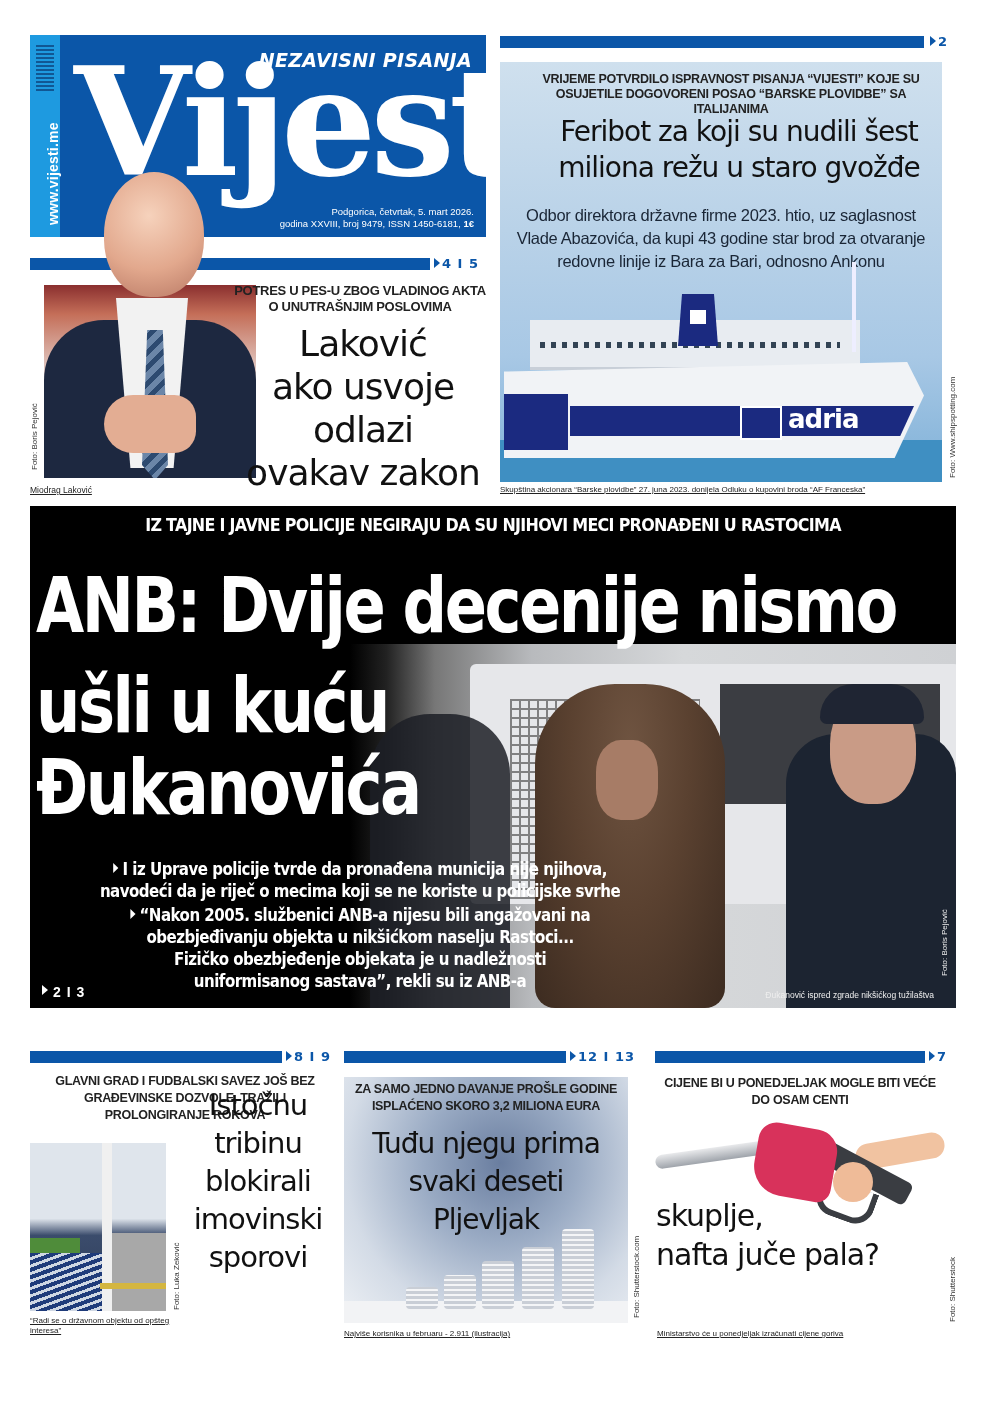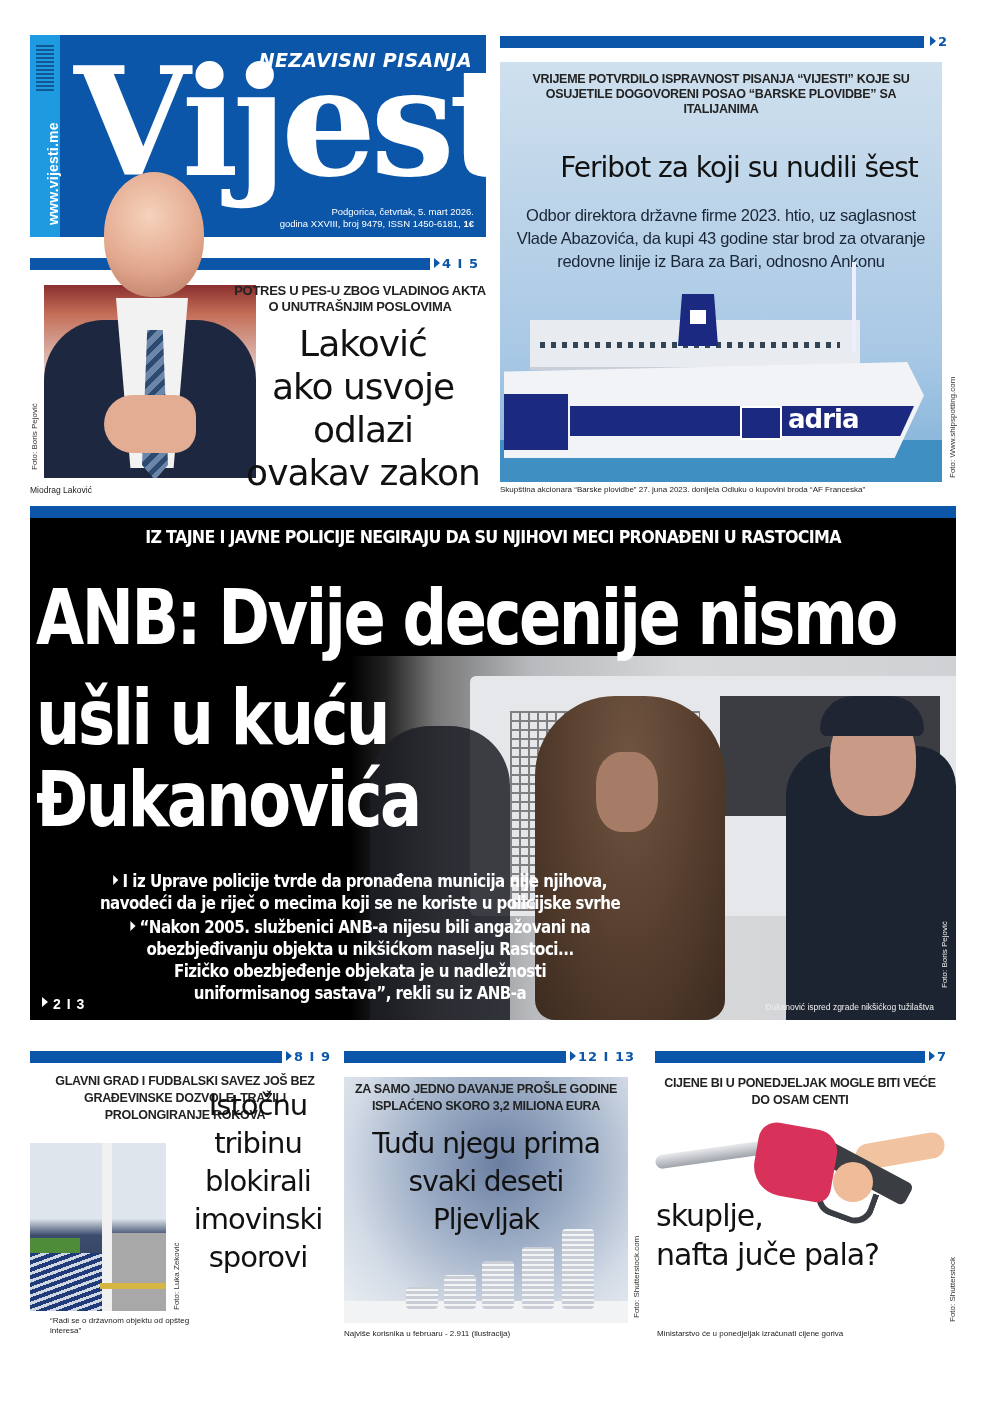"VRIJEME POTVRDILO ISPRAVNOST PISANJA" div.kicker { left: 14px -> 24px }
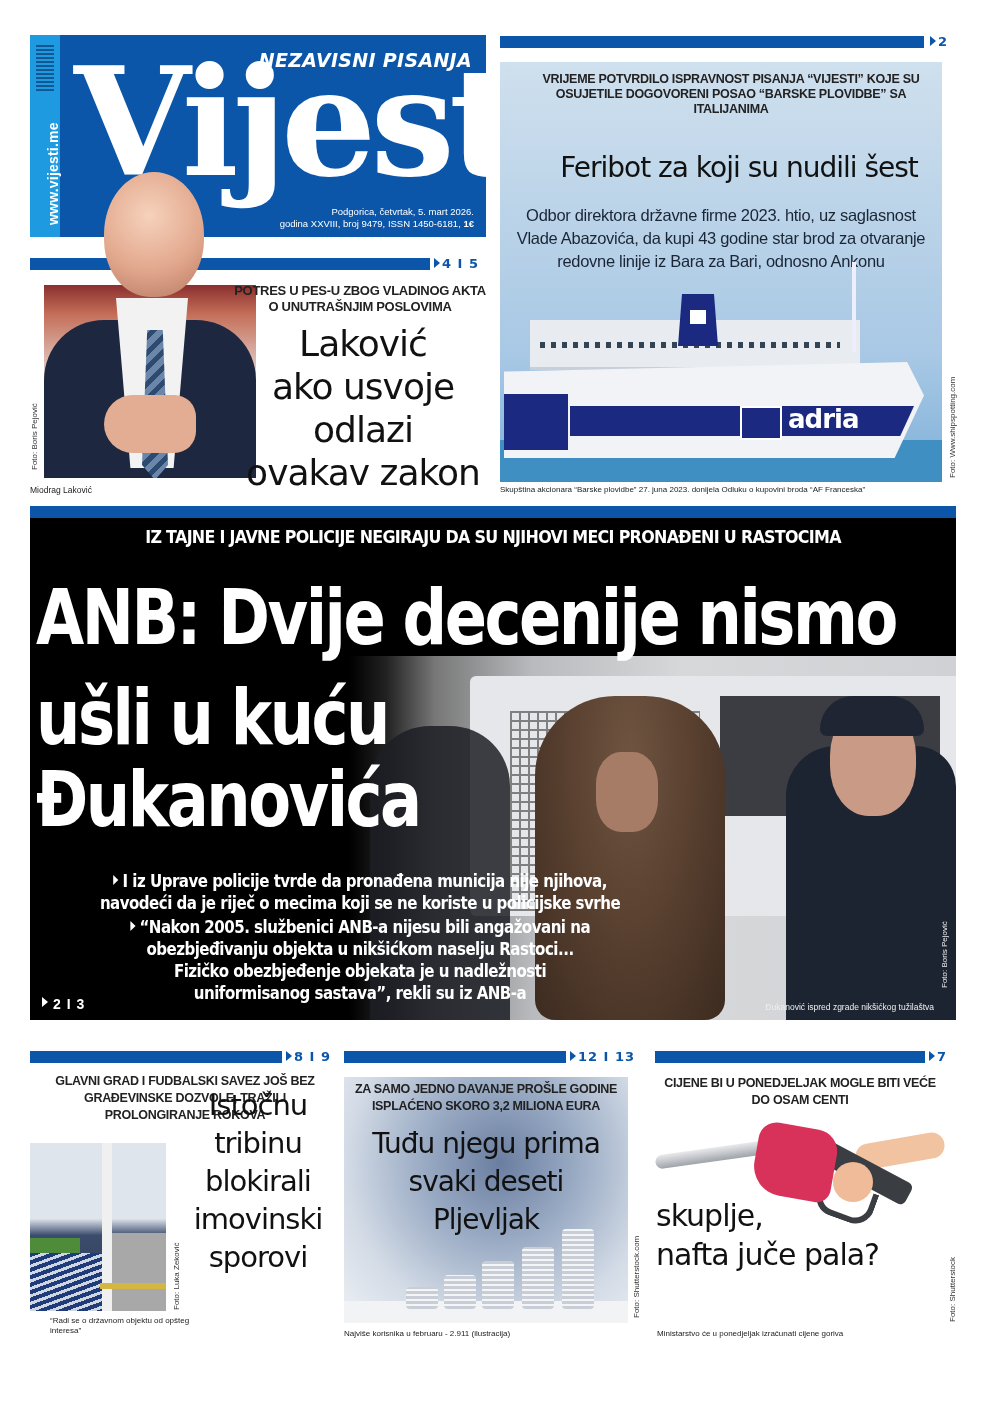"Feribot za koji su nudili" div.headline { margin-top: 36px -> none }
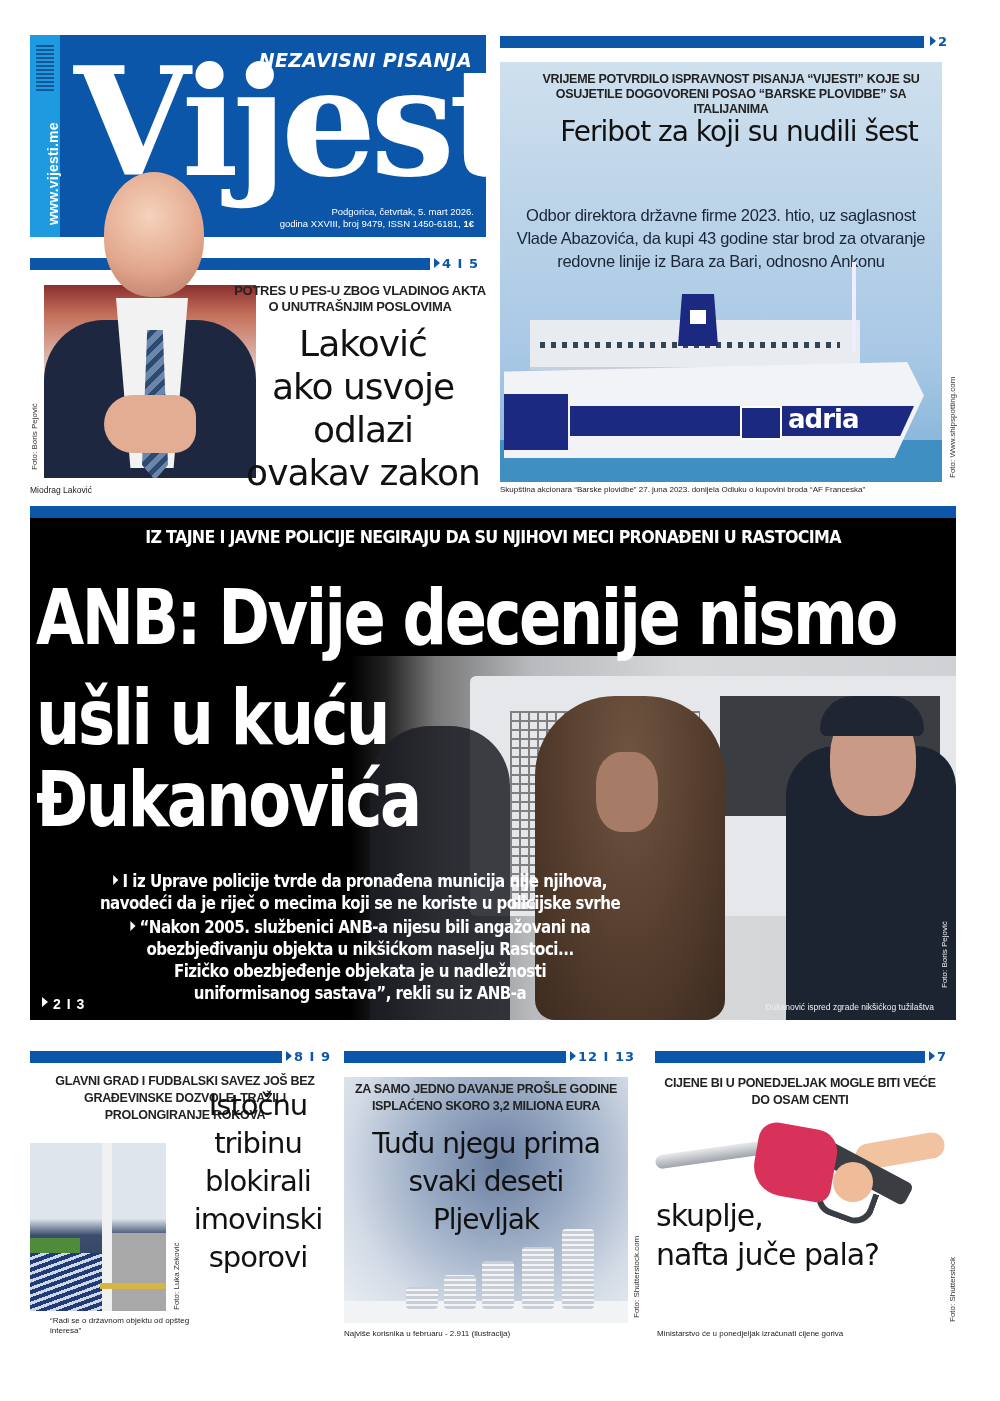"miliona režu u staro gvožđe" div { html: none -> <div>miliona režu u staro gvožđe</div> }
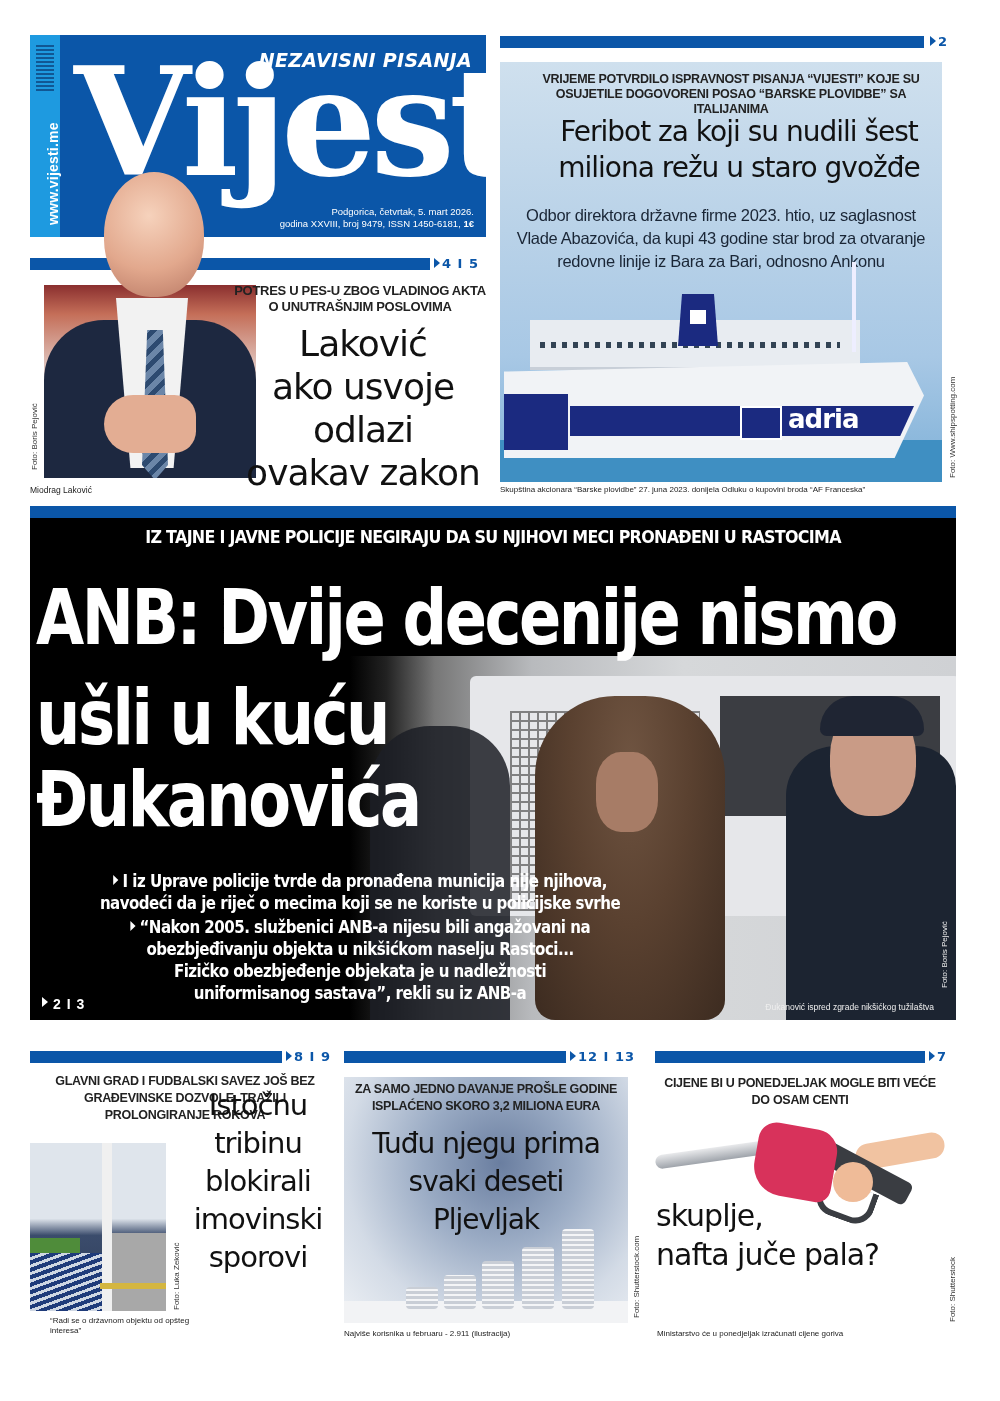"Miodrag Laković" .caption { text-decoration: none -> underline }
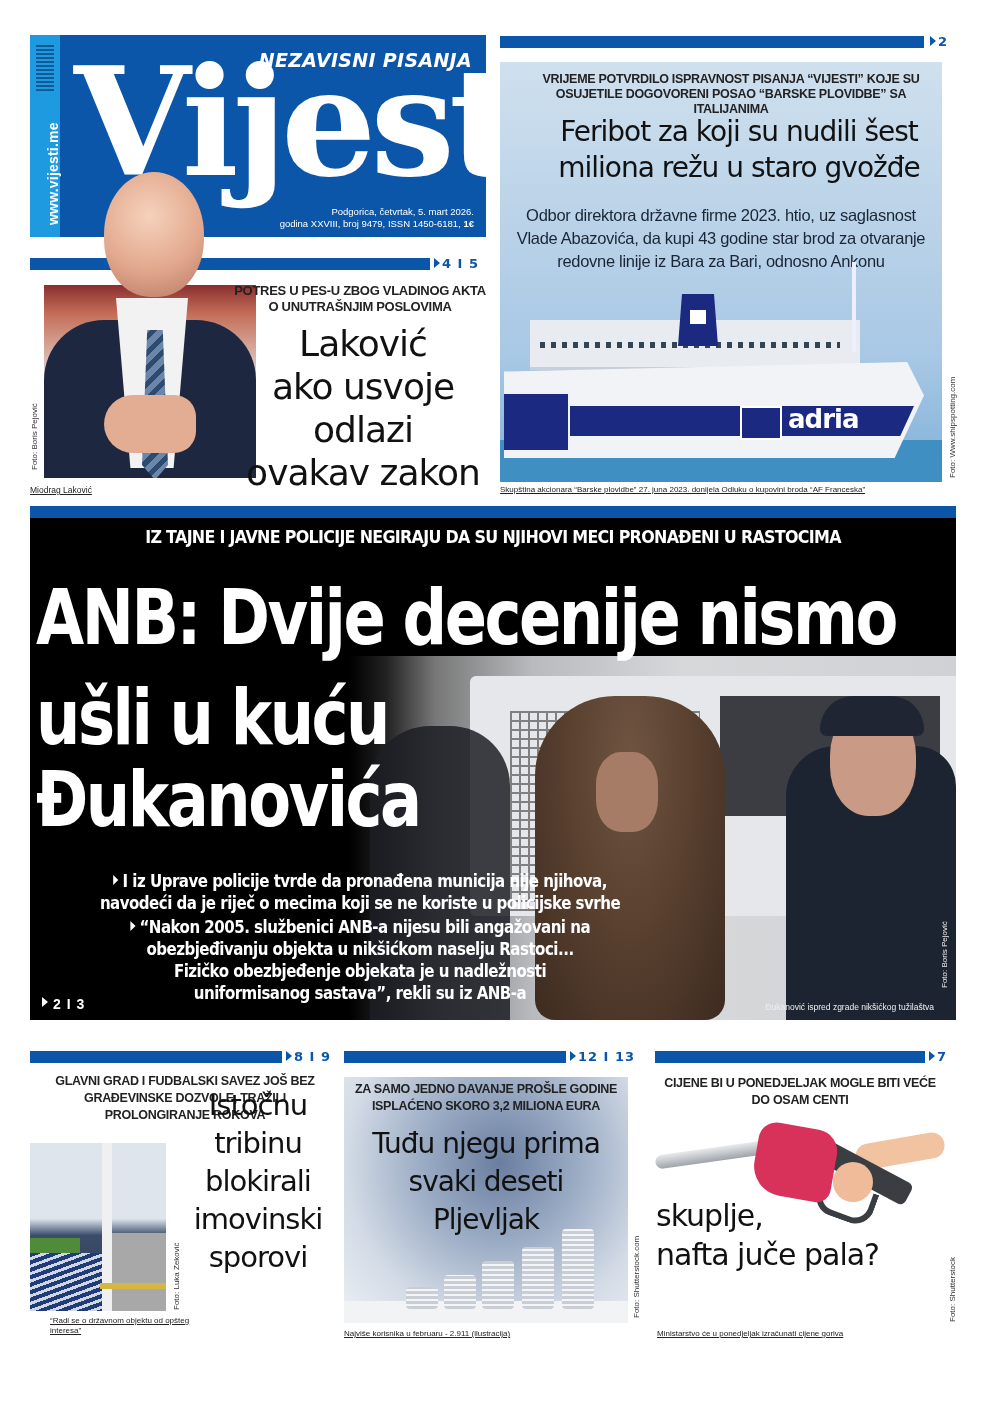"IZ TAJNE I JAVNE POLICIJE" #anb-box { top: 518px -> 506px }
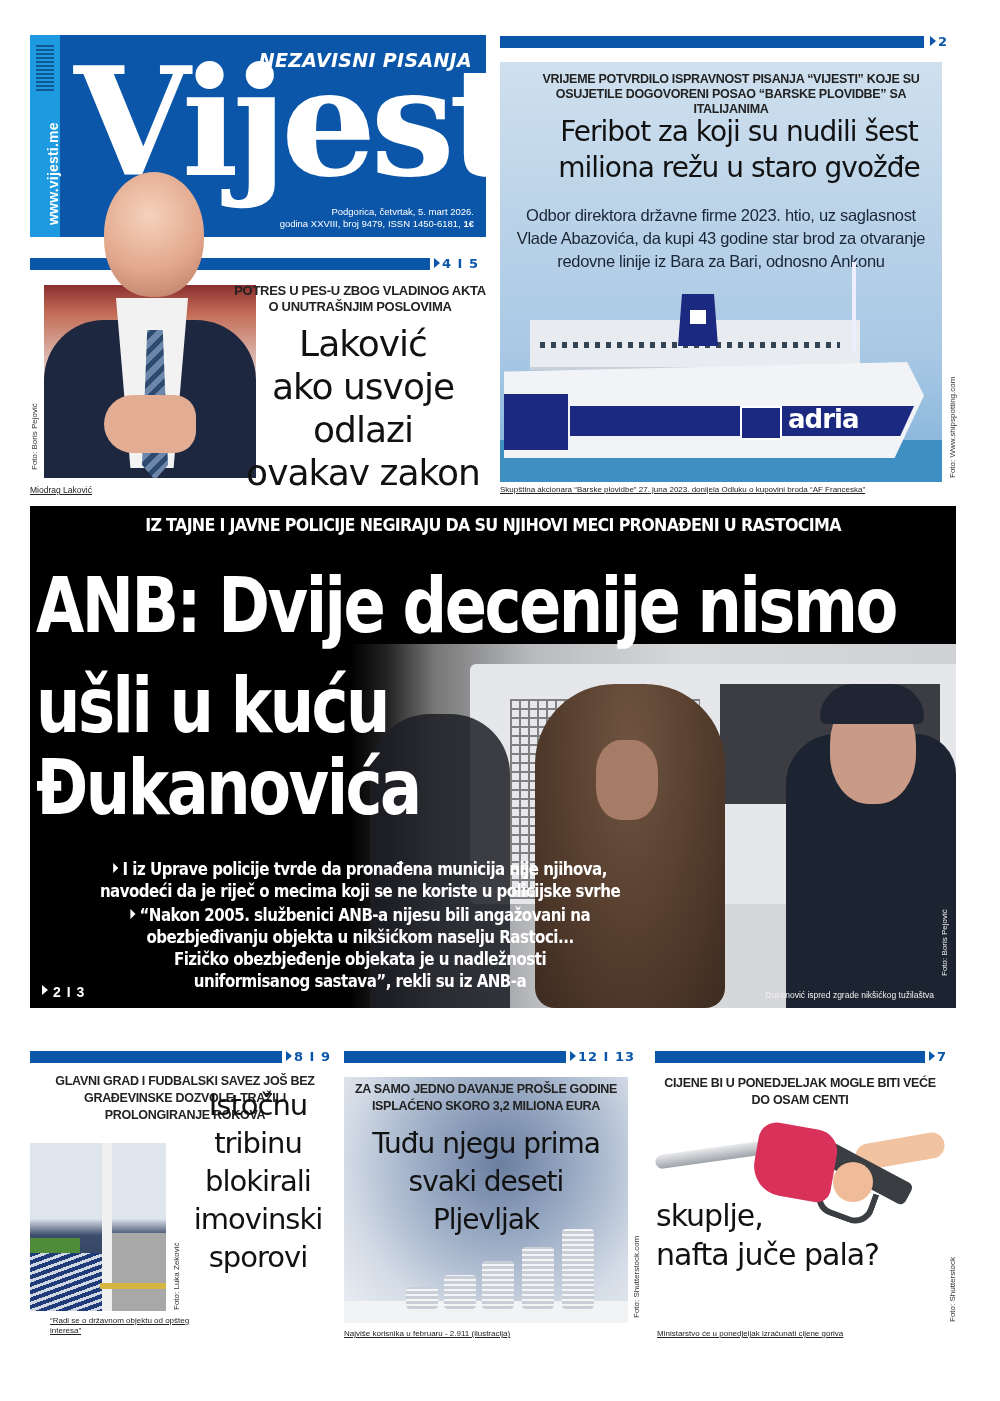"“Radi se o državnom objektu" div.caption { margin-left: 20px -> none }
